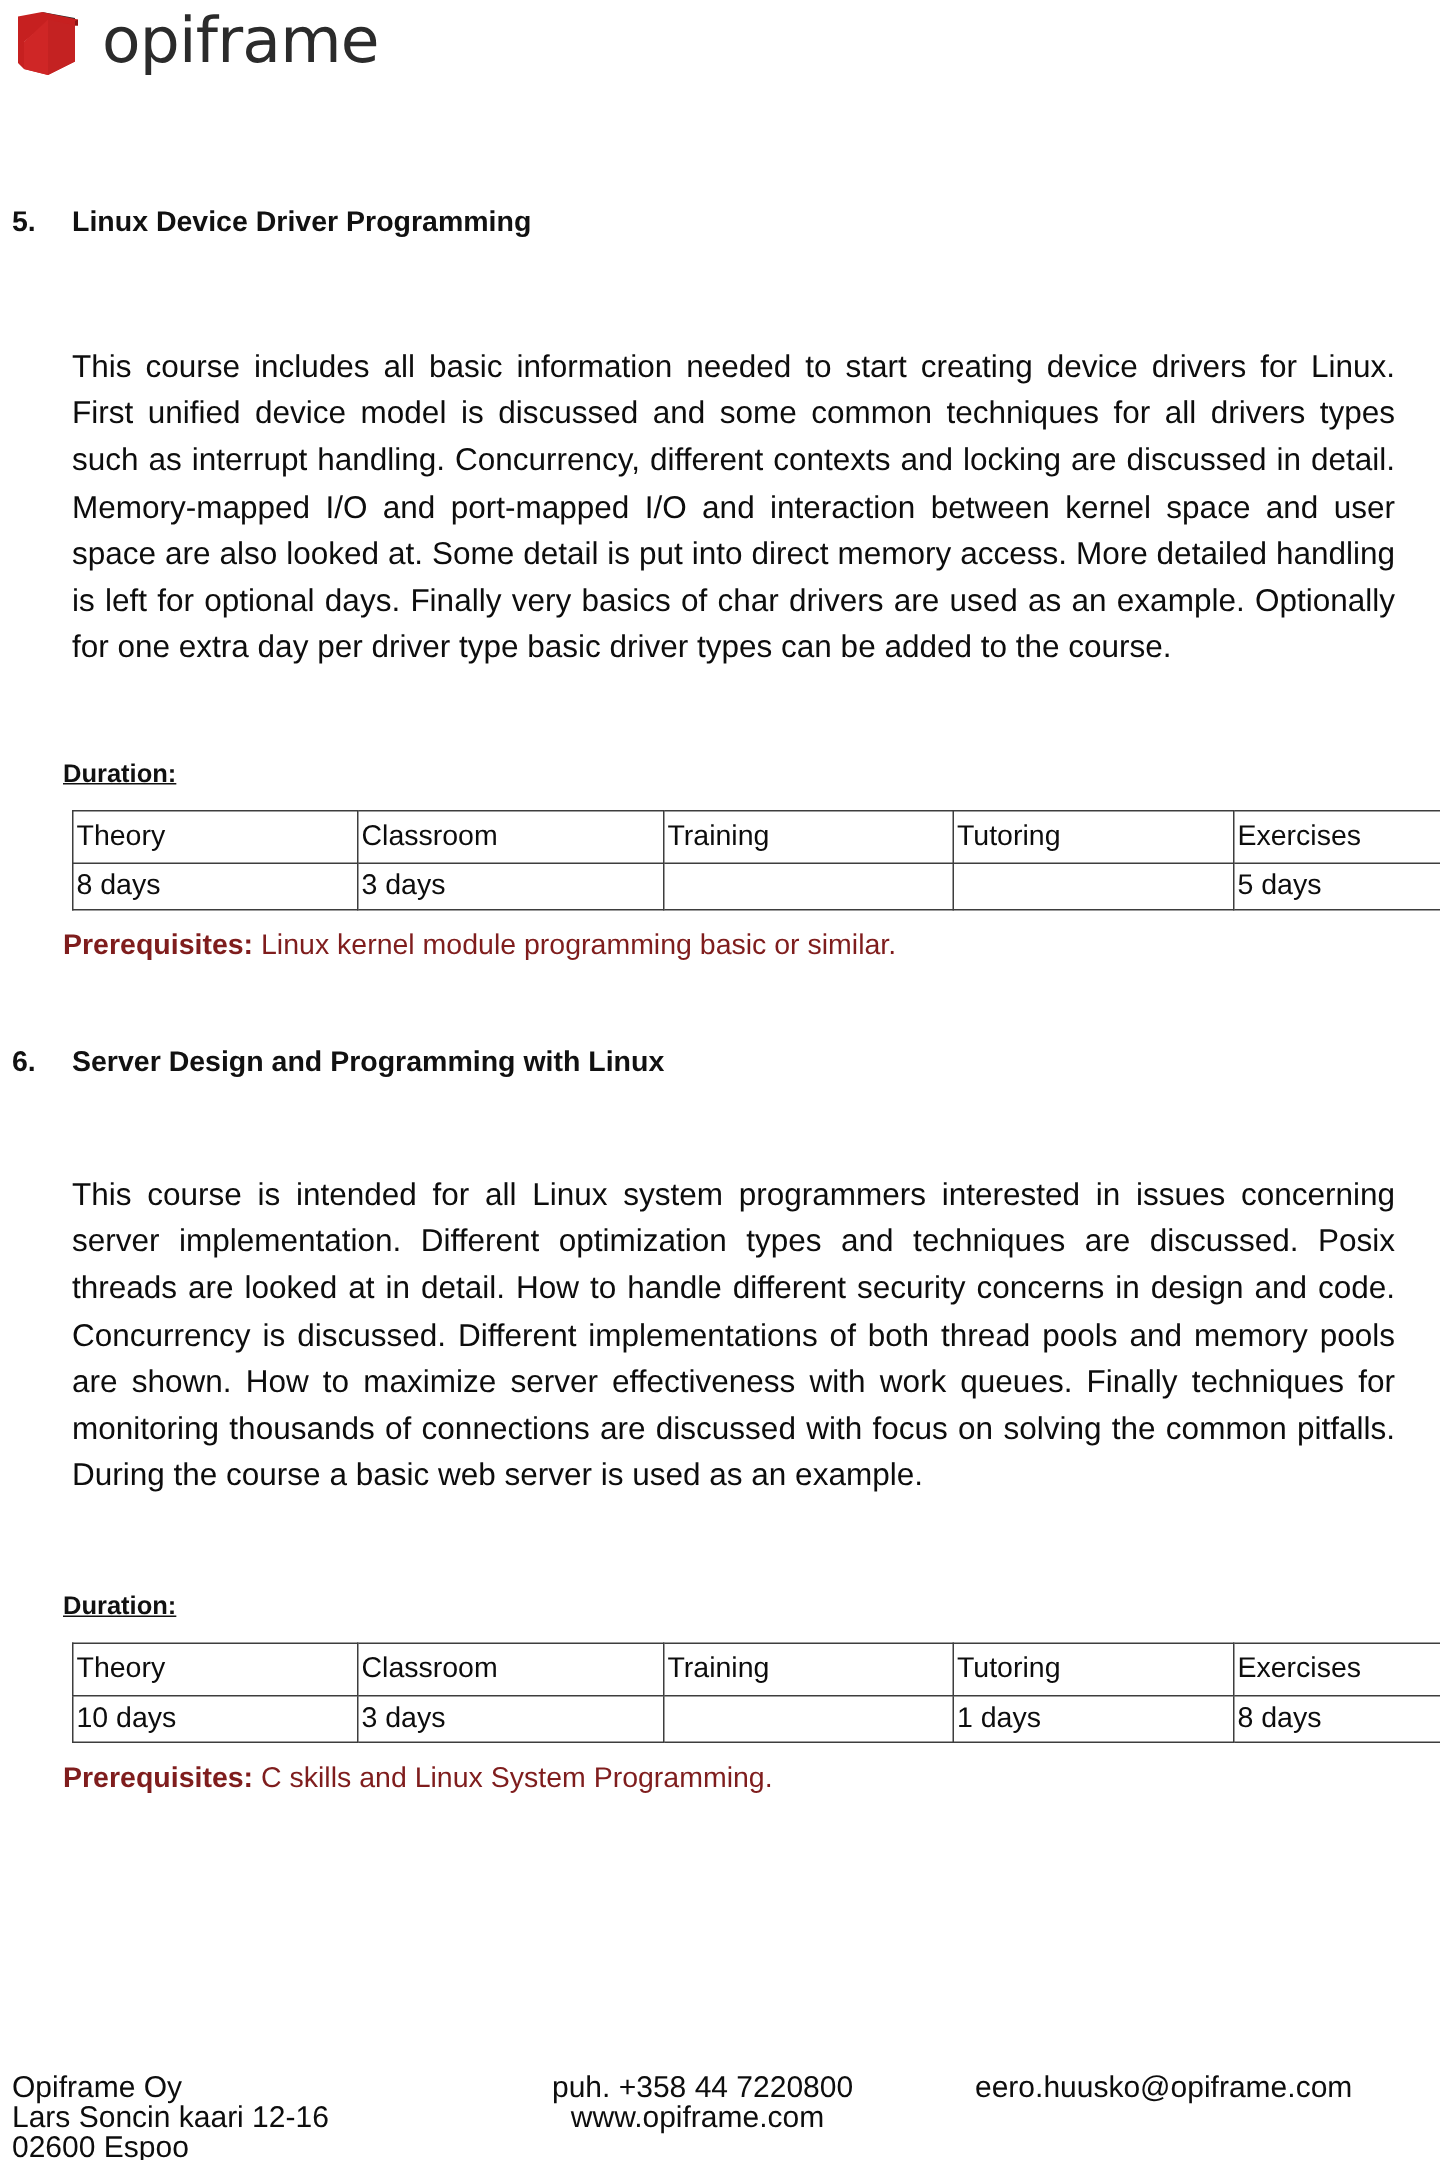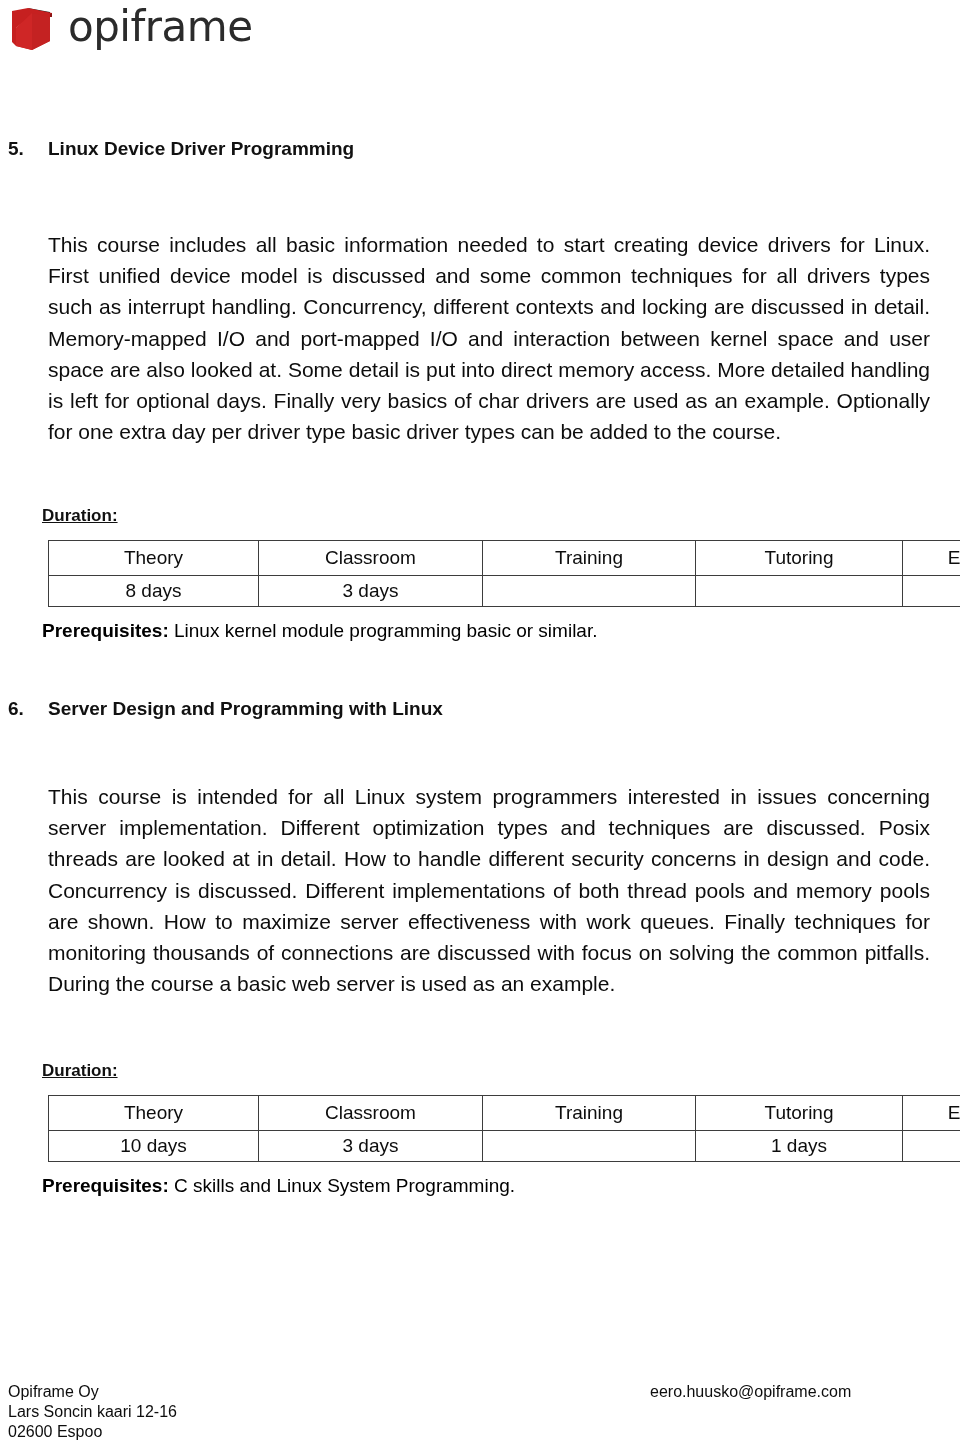"Theory" .dur-table td { padding: 2px 12px -> 2px 2px; text-align: center -> none }
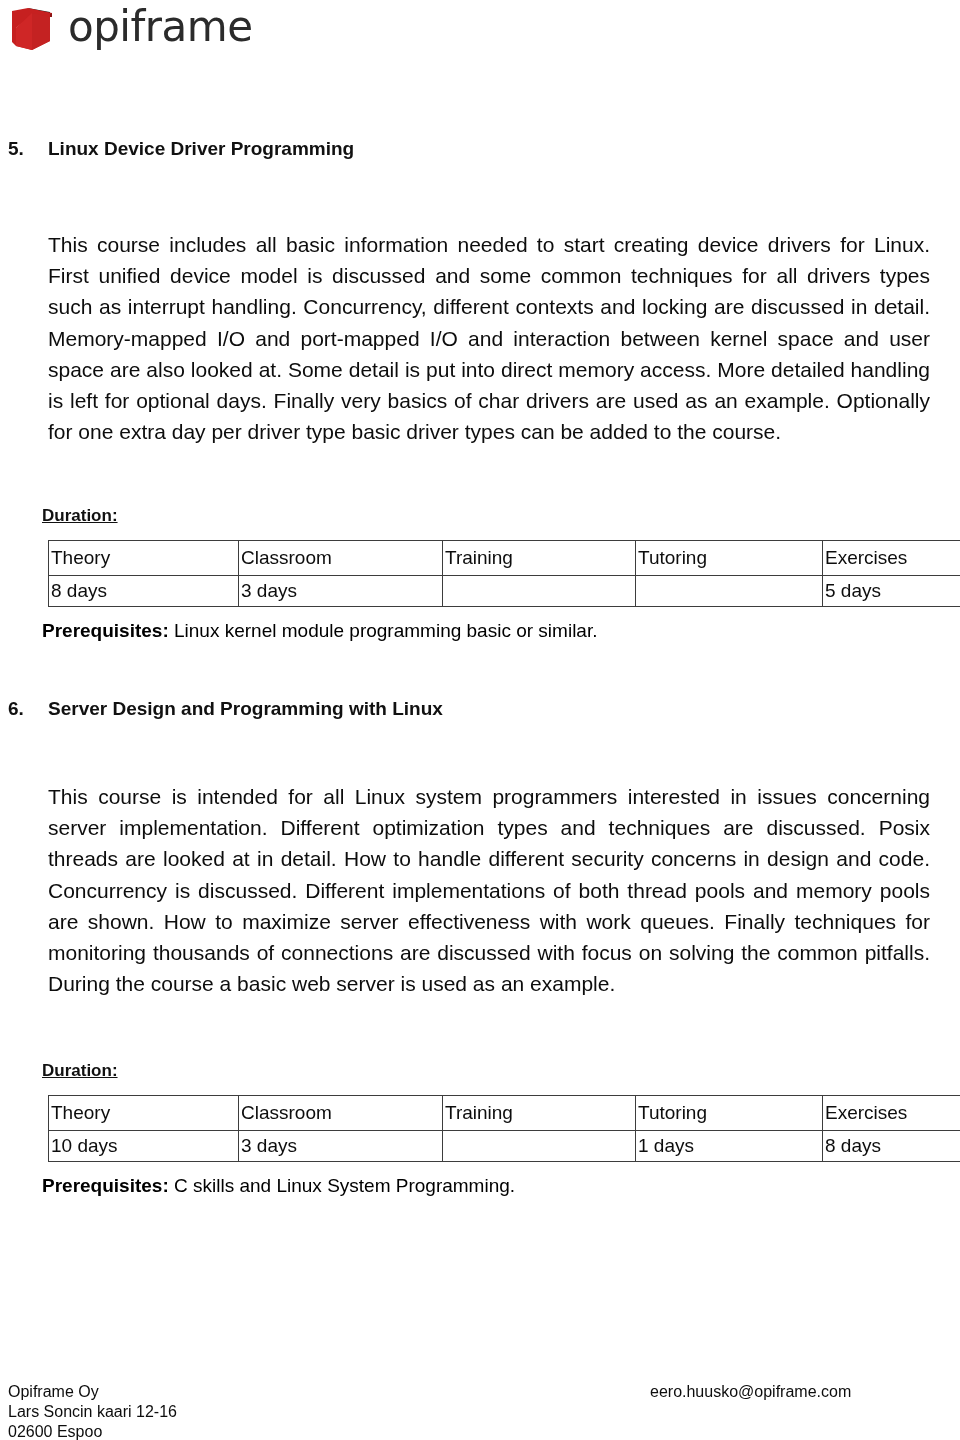"Prerequisites: Linux kernel module" .prereq { color: #000000 -> #7f1d1d }
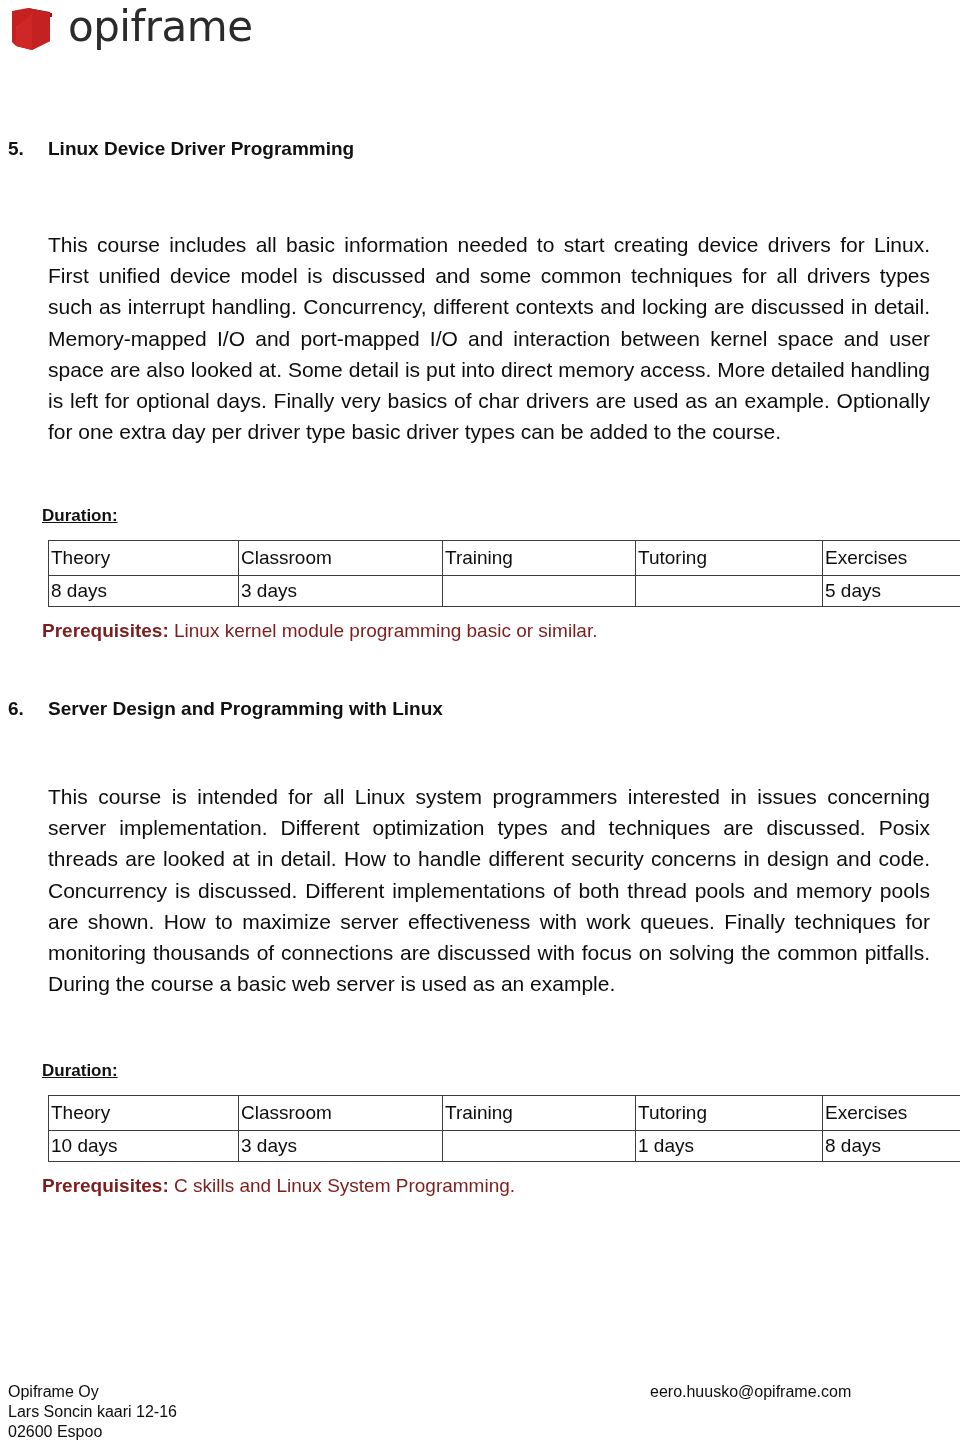"Opiframe Oy" #footer { font-size: 16px -> 20px }
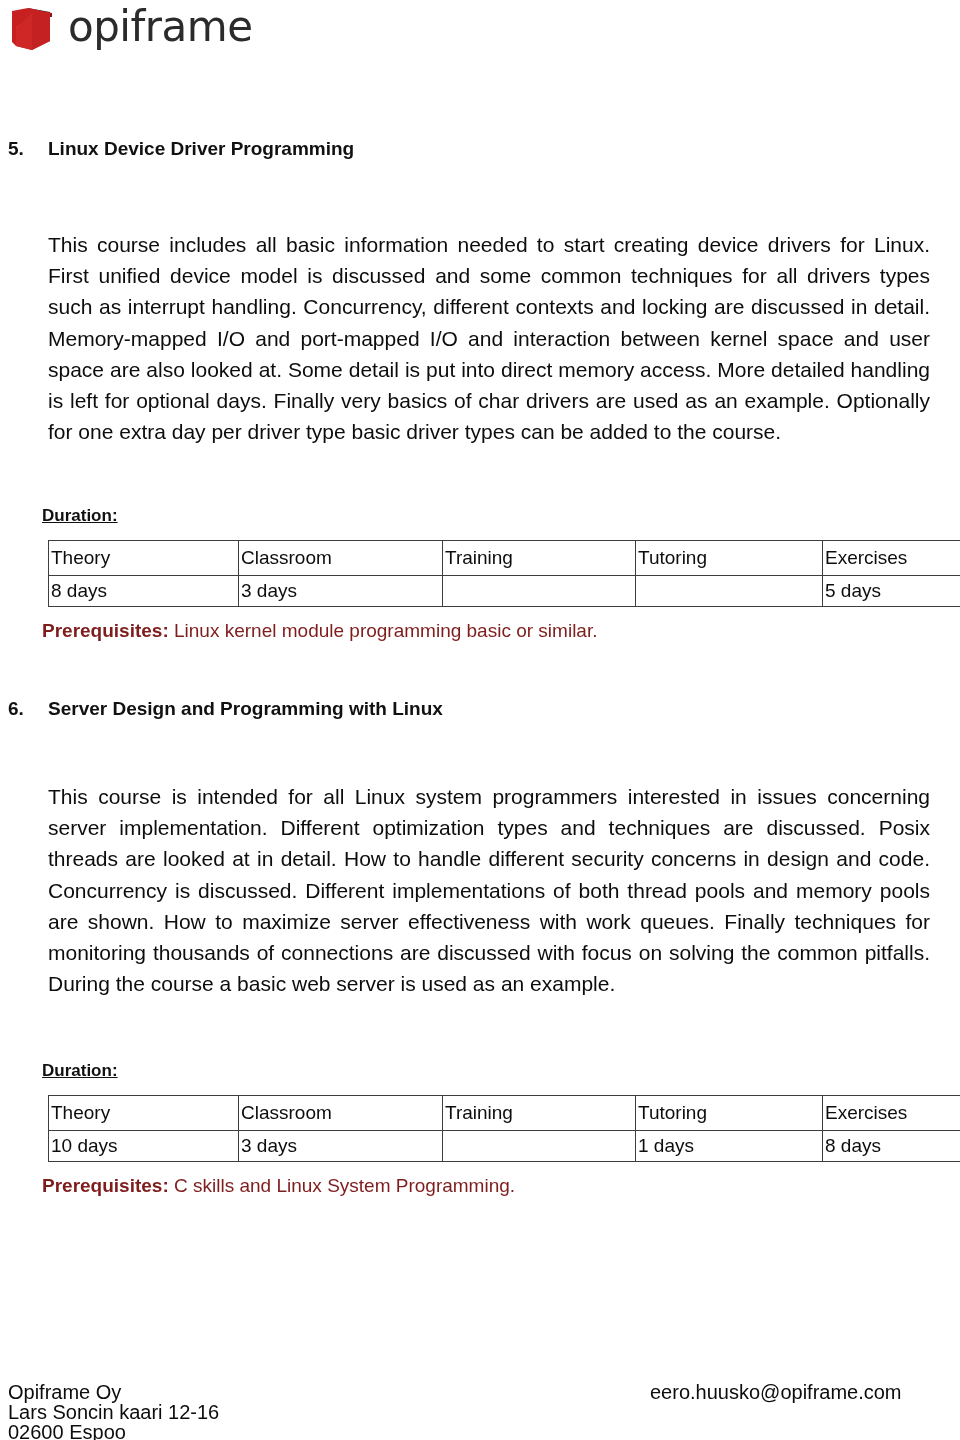"puh. +358 44 7220800" div { html: none -> <div> <span>puh. +358 44 7220800</span> <span>www.opiframe.com</span> </div> }
